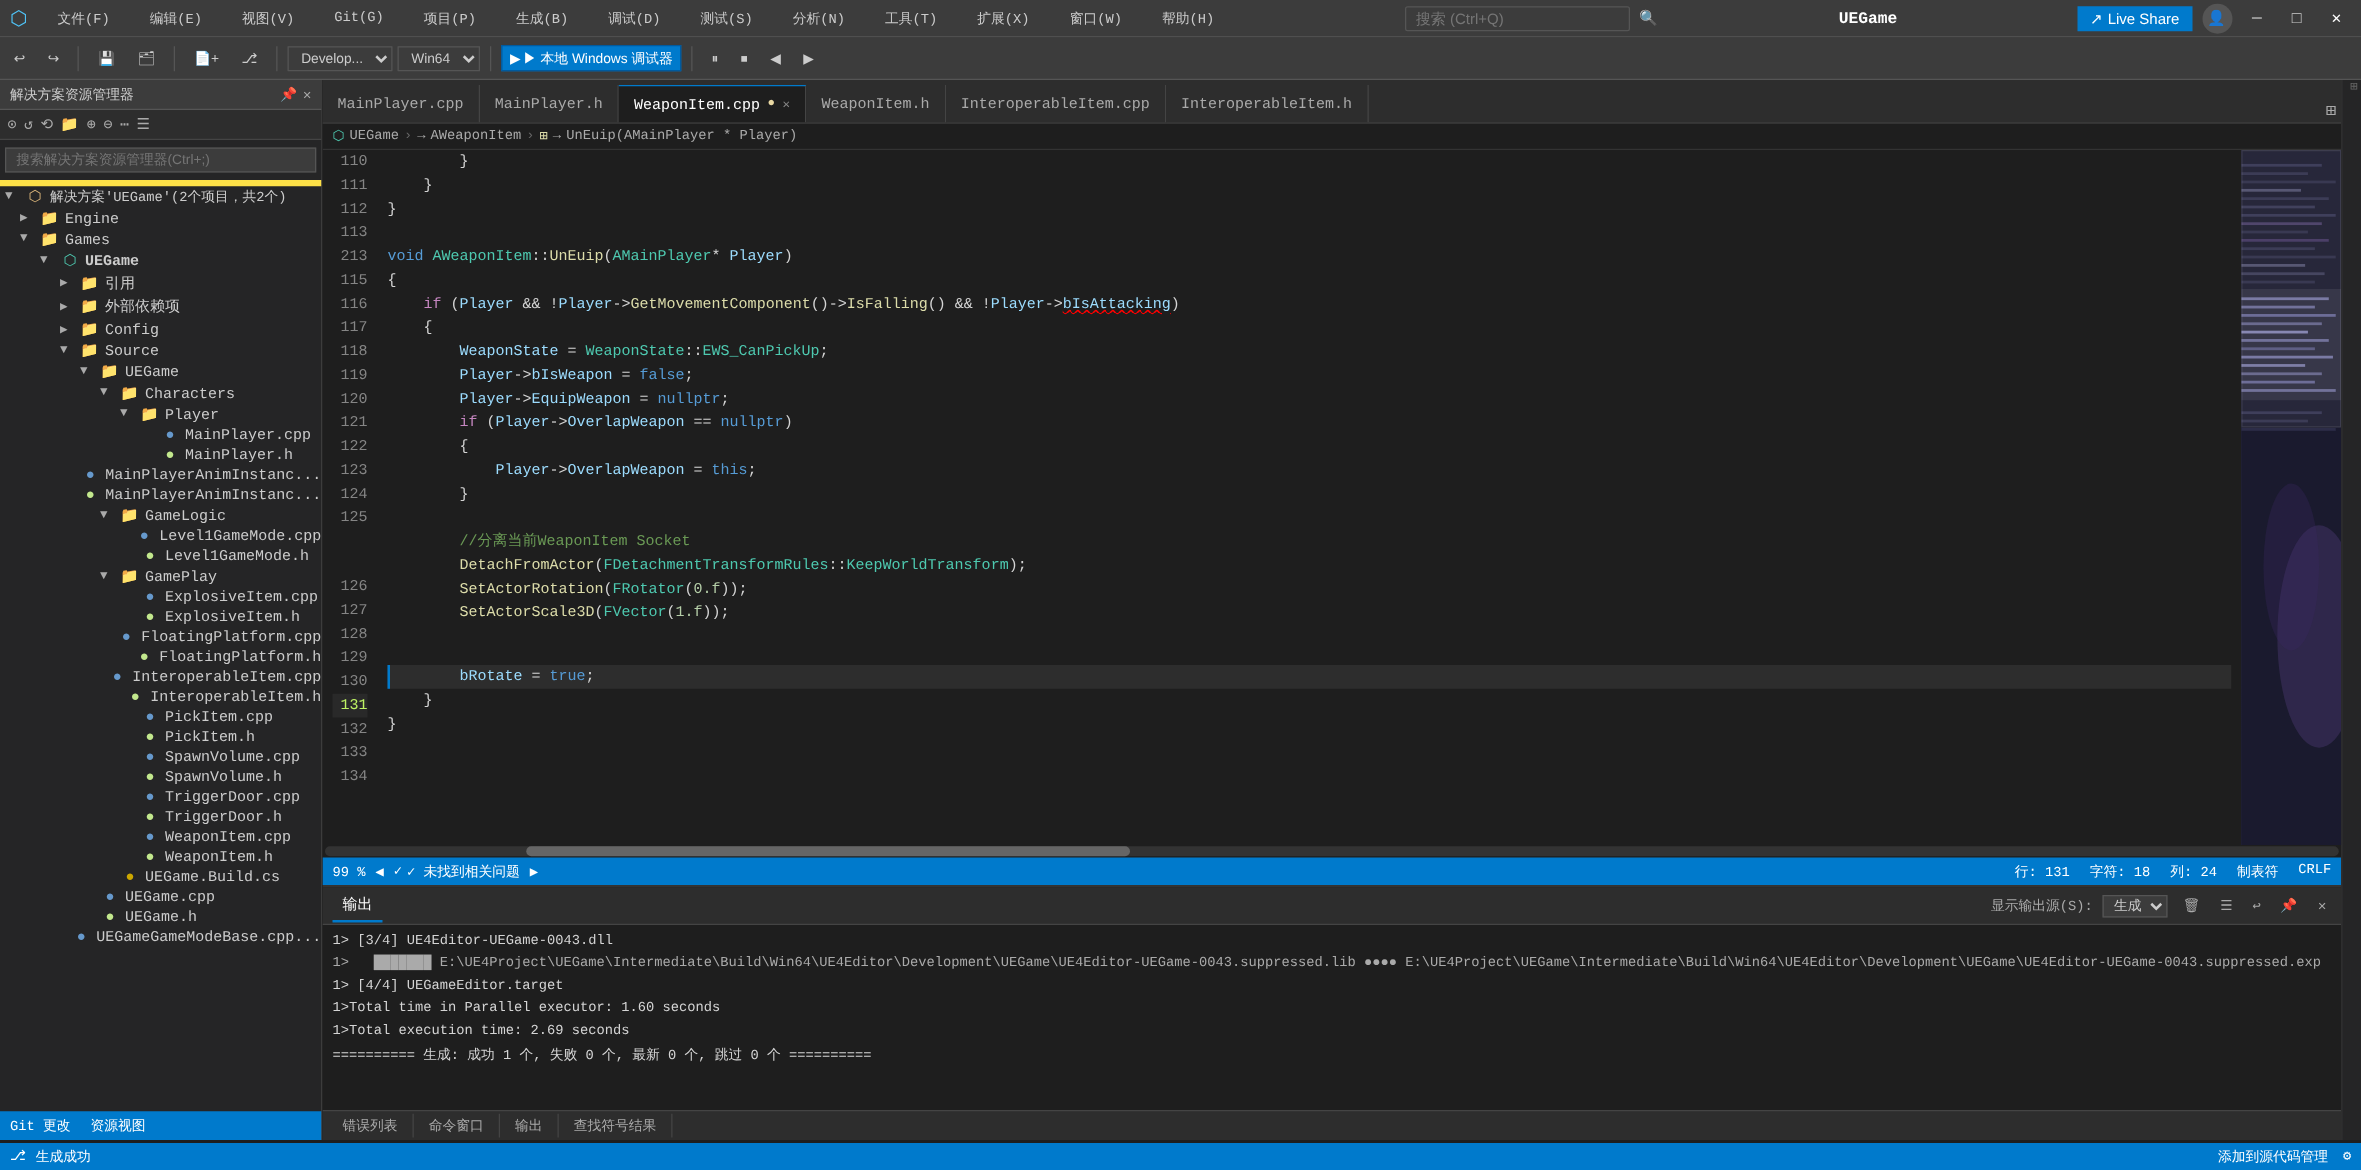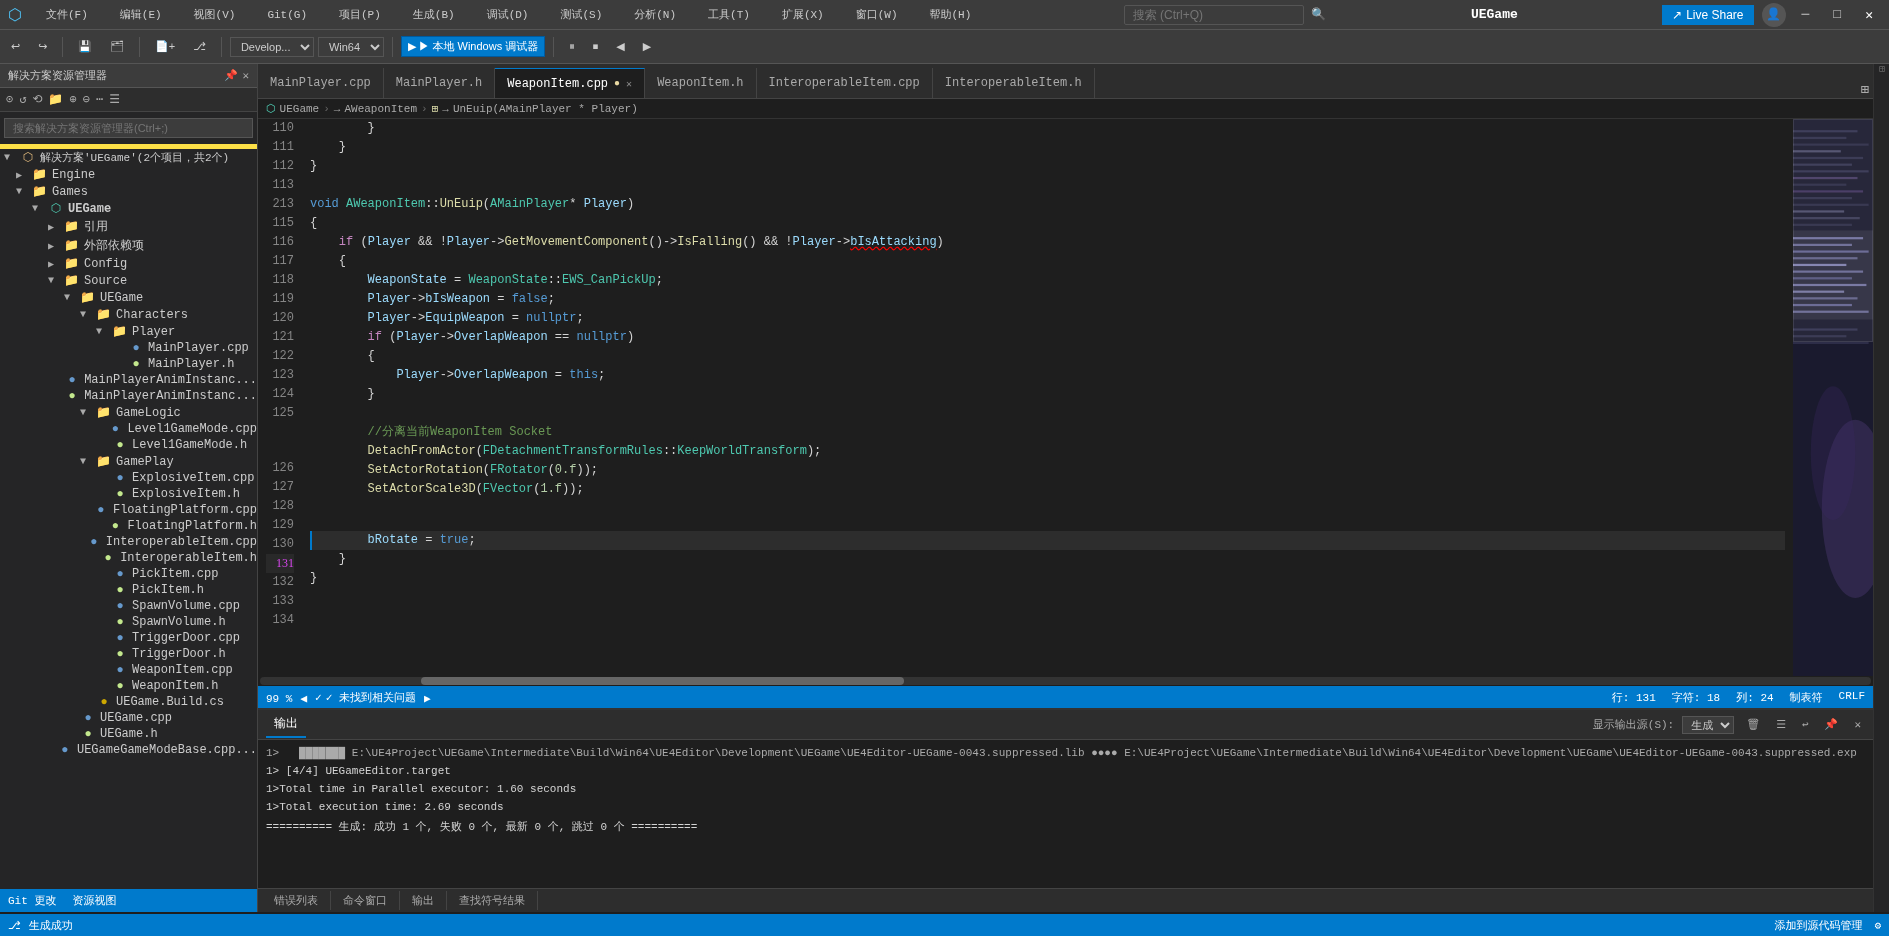"131" div { color: #d946ef -> #bef264; font-family: Liberation Serif, serif -> none }
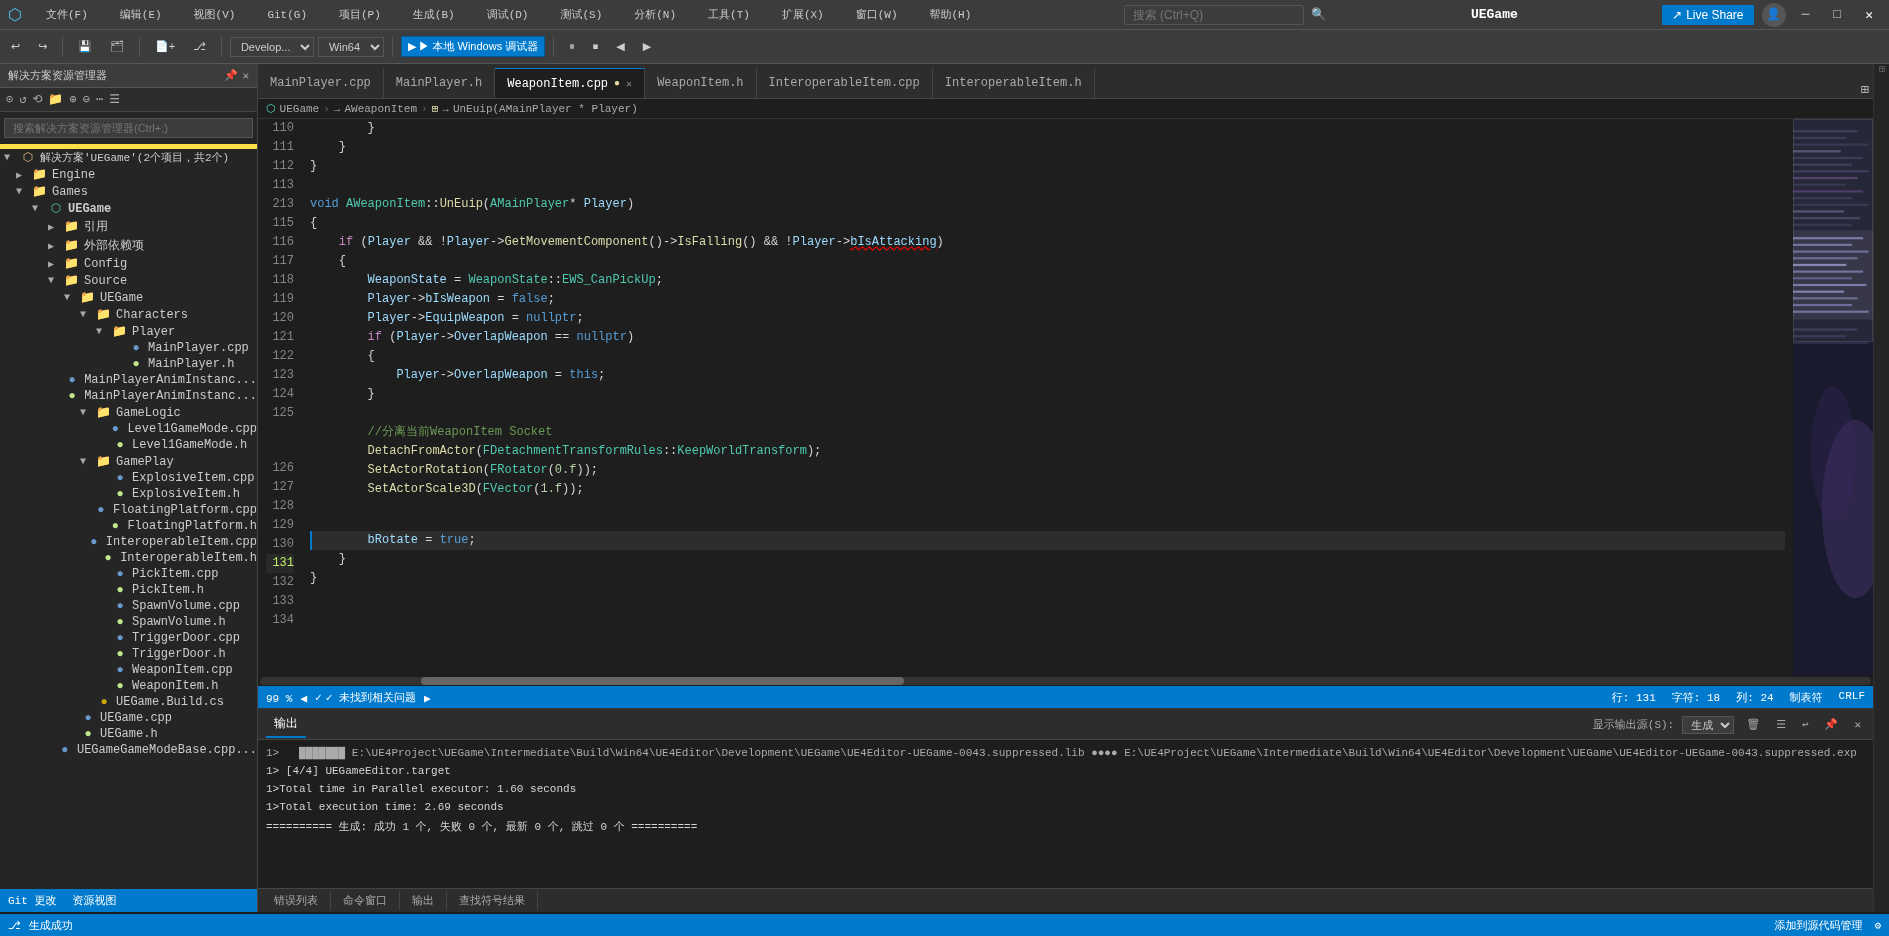"1> [3/4] UE4Editor-UEGame-0043.dll" div { html: none -> <div>1&gt; [3/4] UE4Editor-UEGame-0043.dll</div> }
